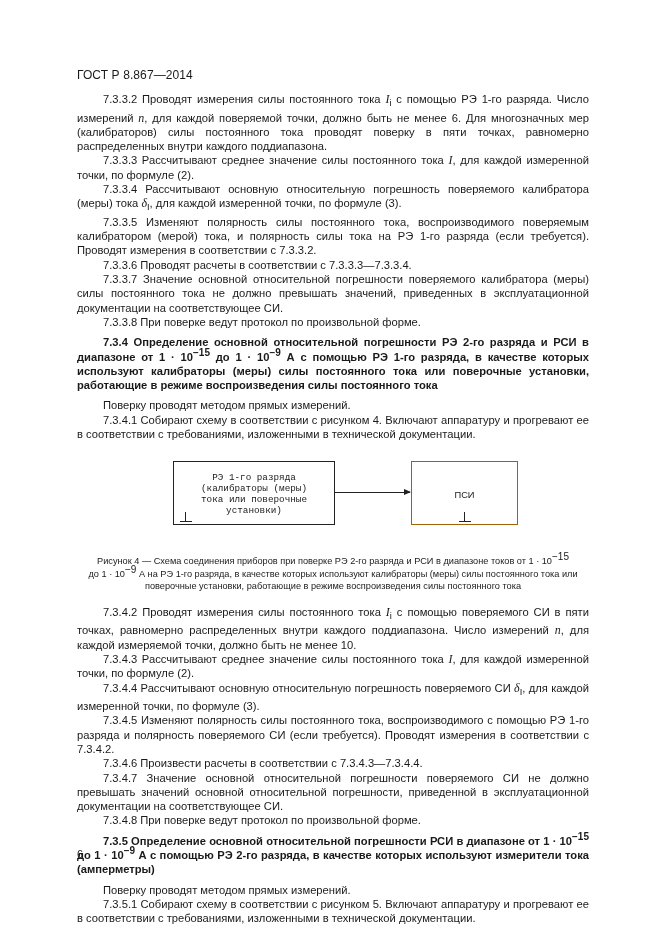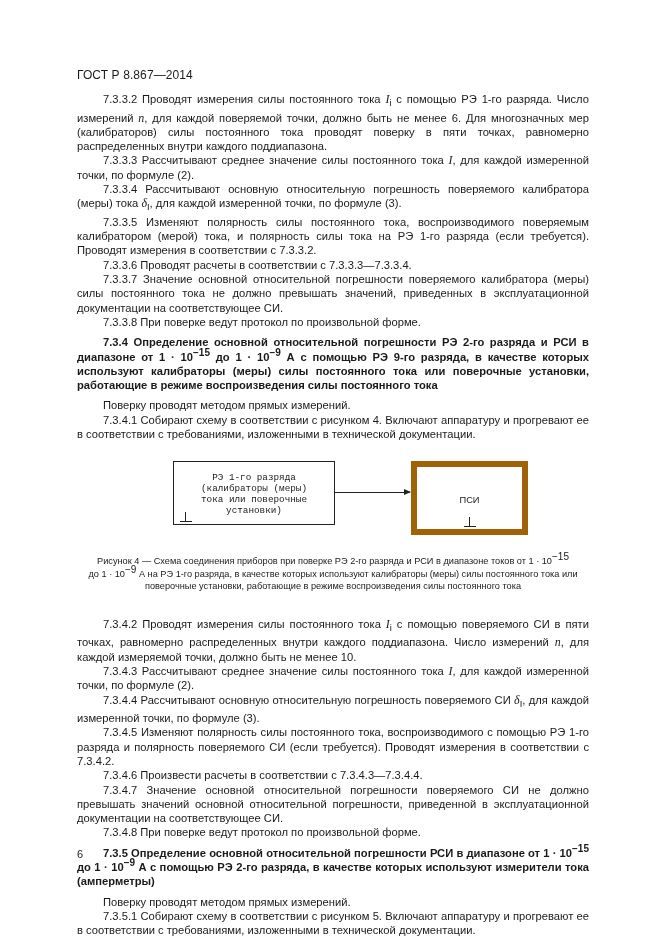"А с помощью РЭ 9-го" span { text: 9-го -> 1-го }
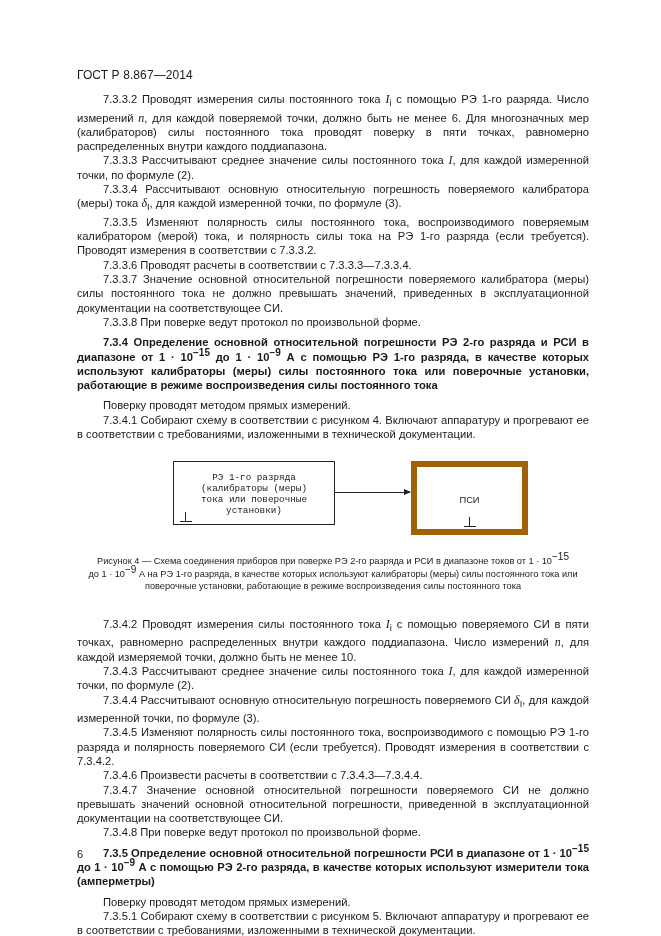"ПСИ" .box2 { border: 6px solid #a16207 -> 1px solid #a16207 }
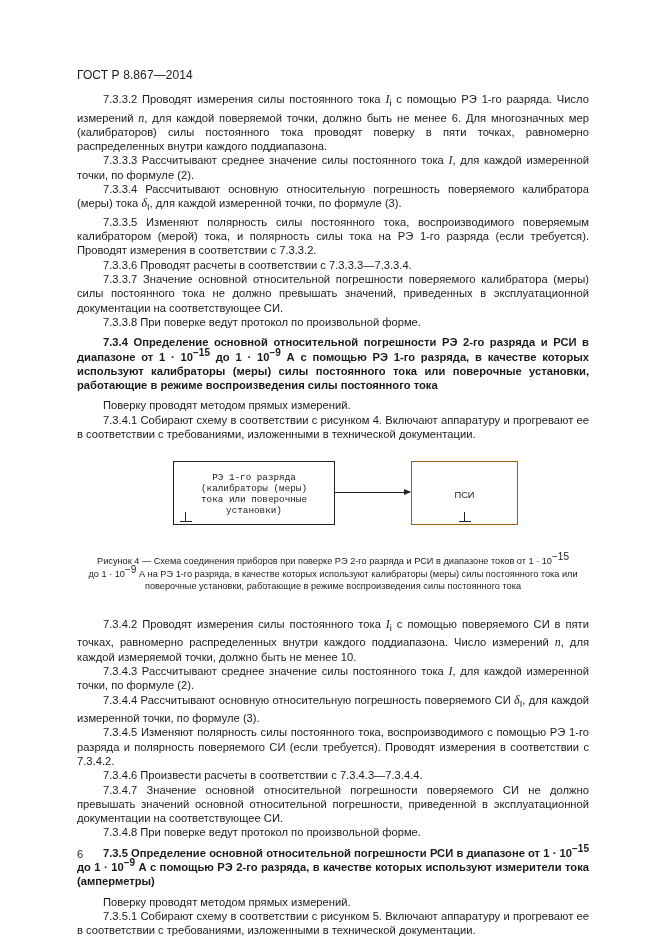"Рисунок 4 — Схема соединения" .cap { margin-bottom: 24px -> 12px }
